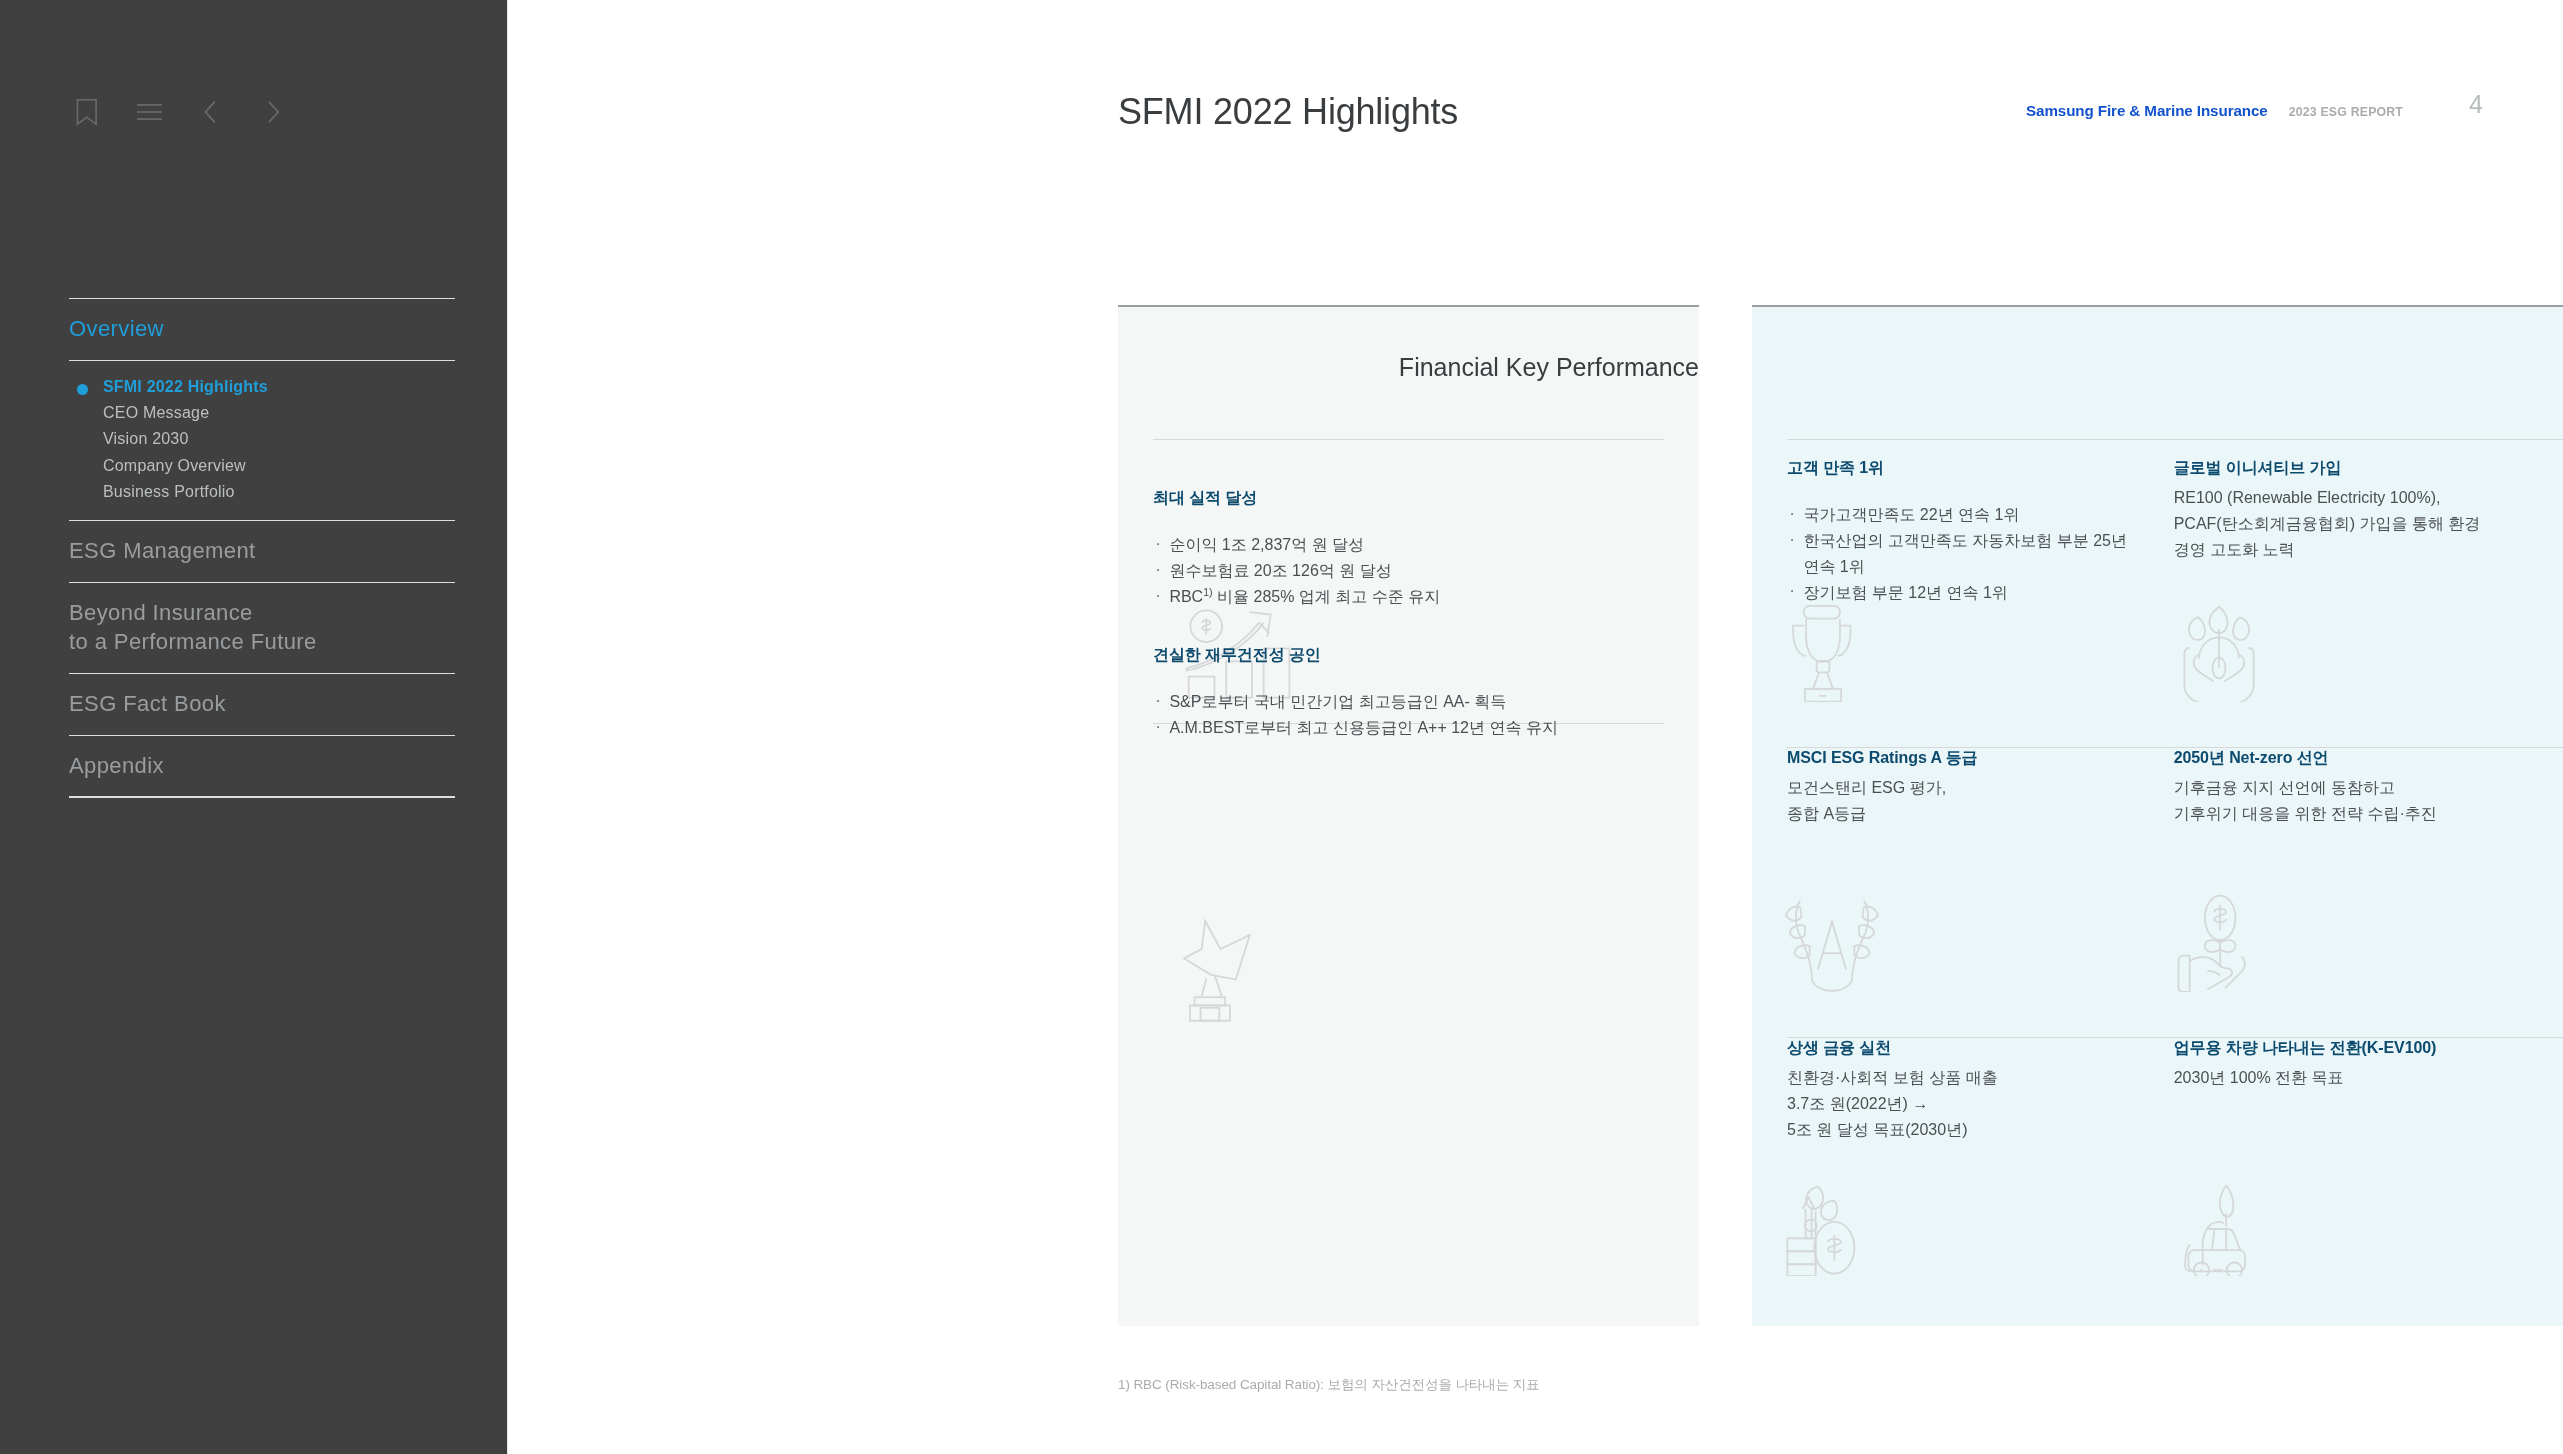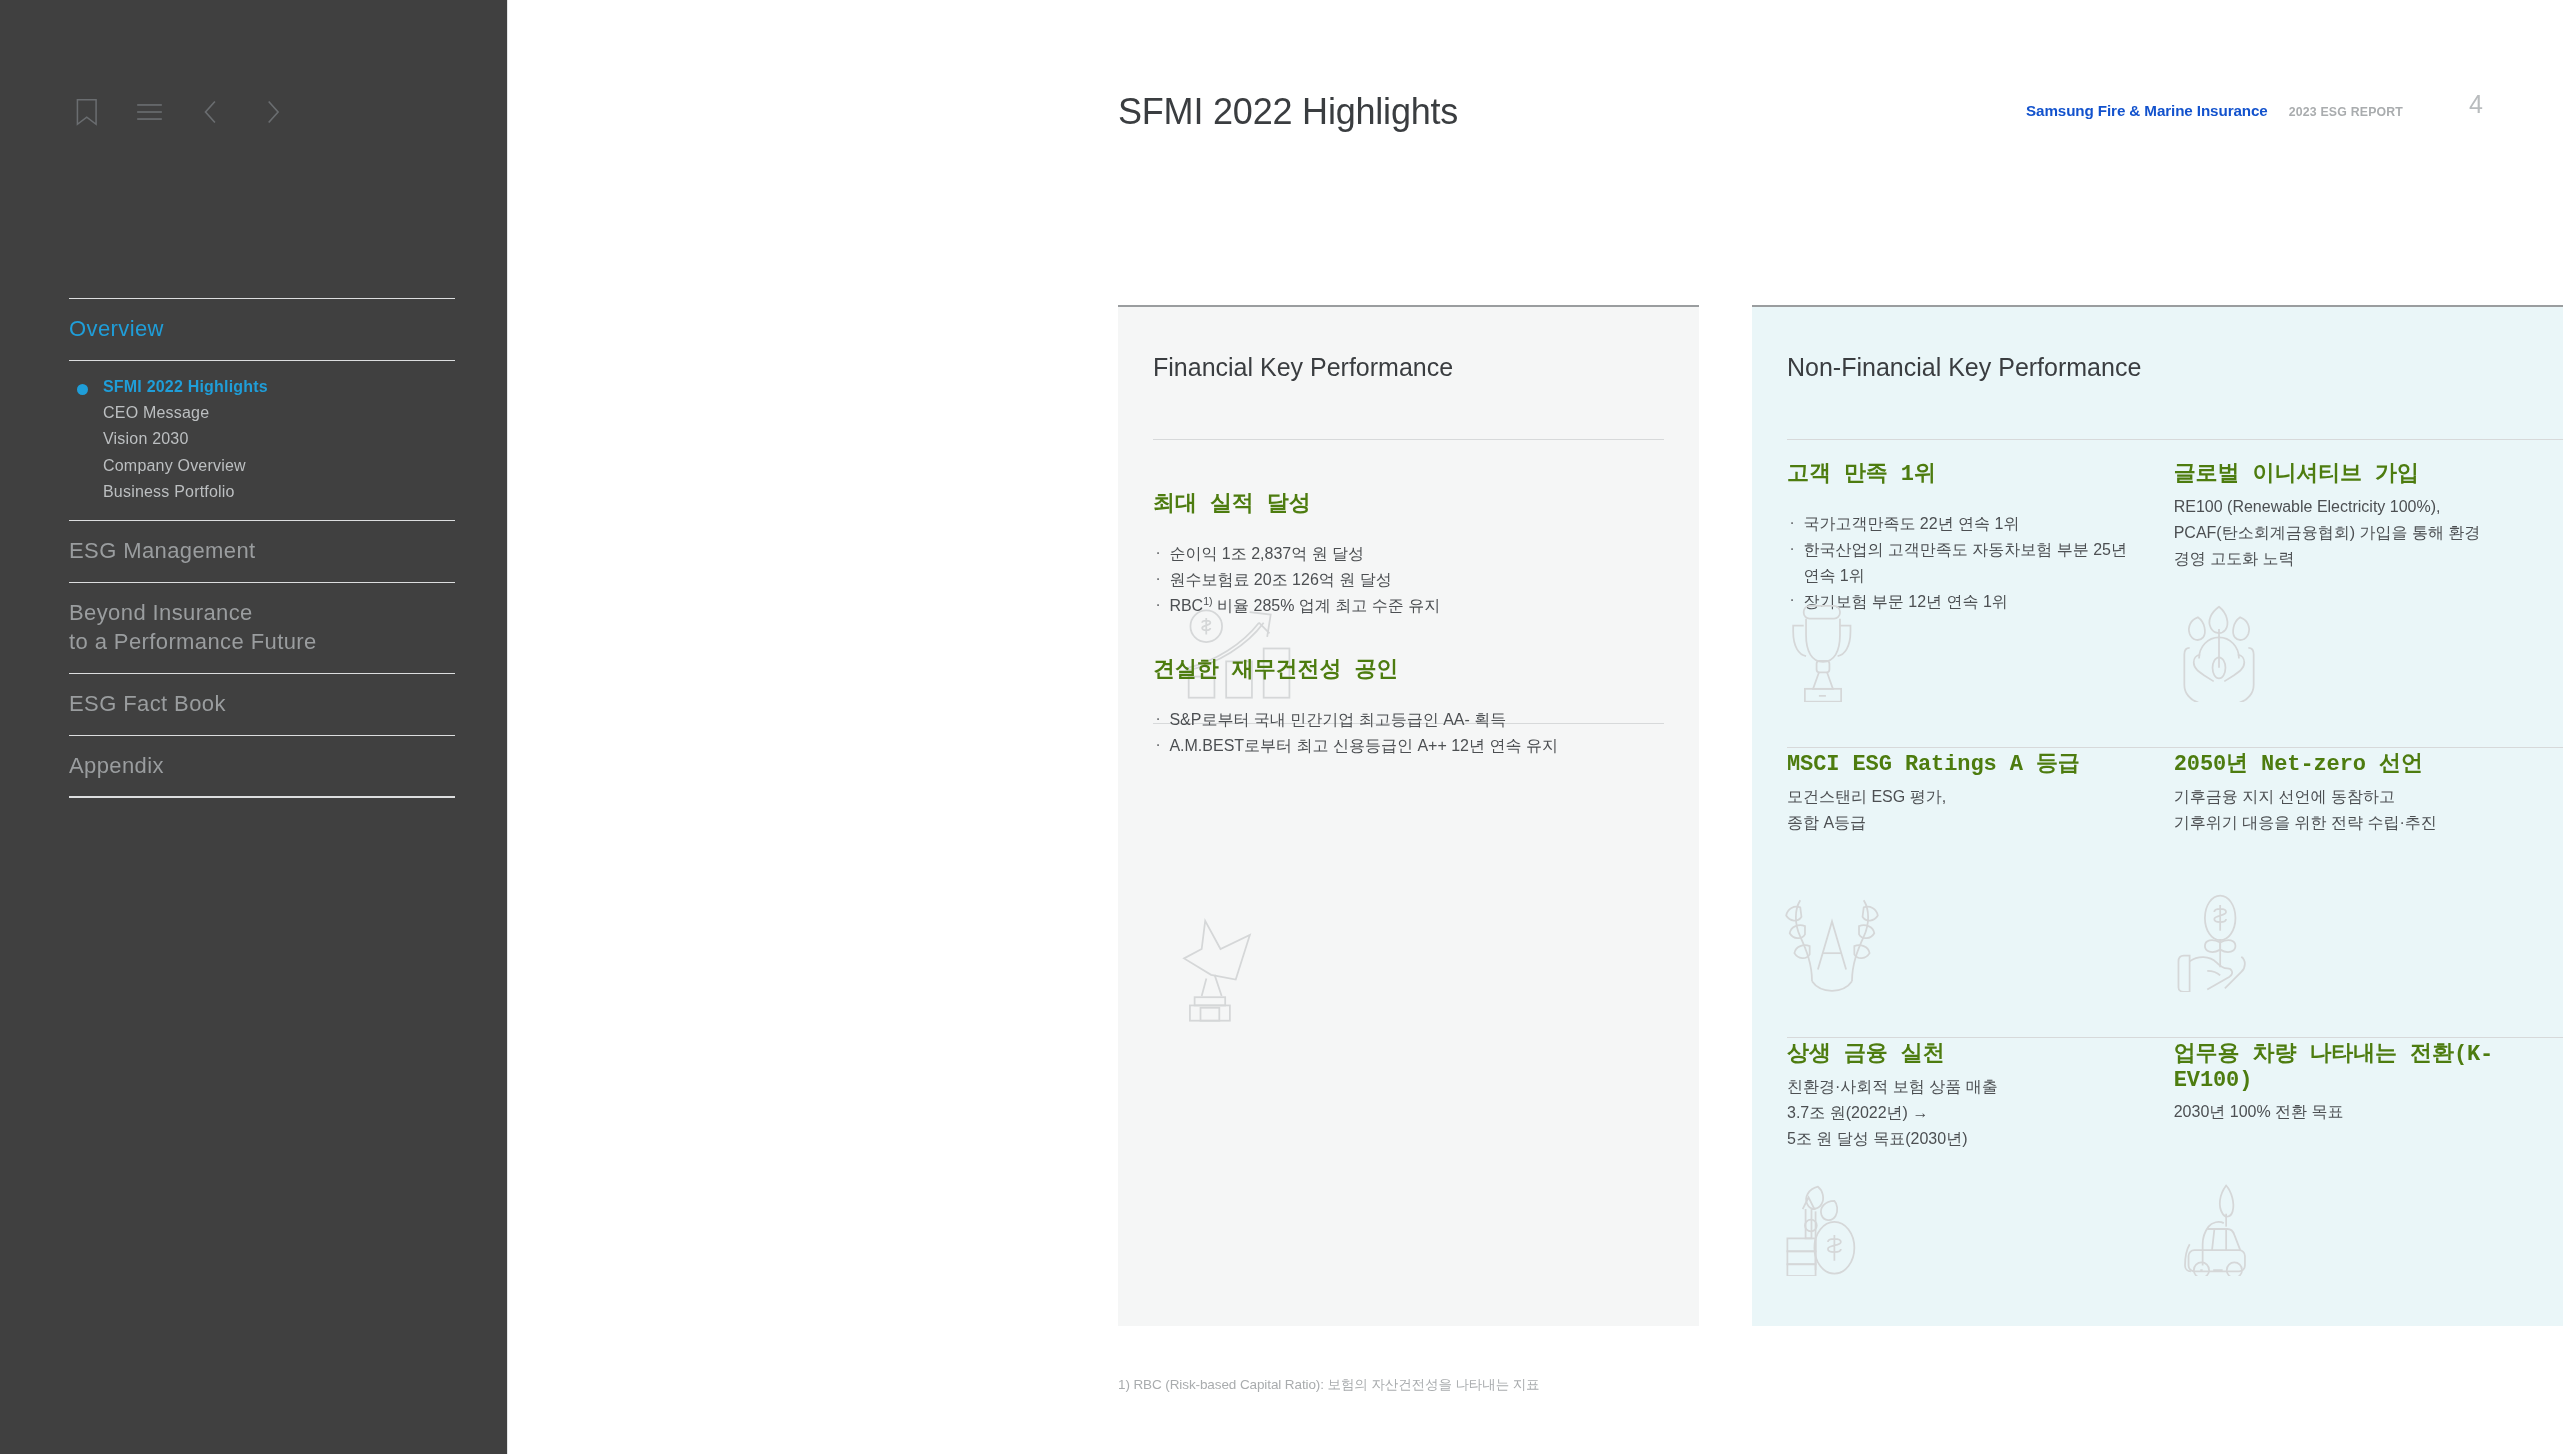"Financial Key Performance" .panel-title { text-align: none -> right }
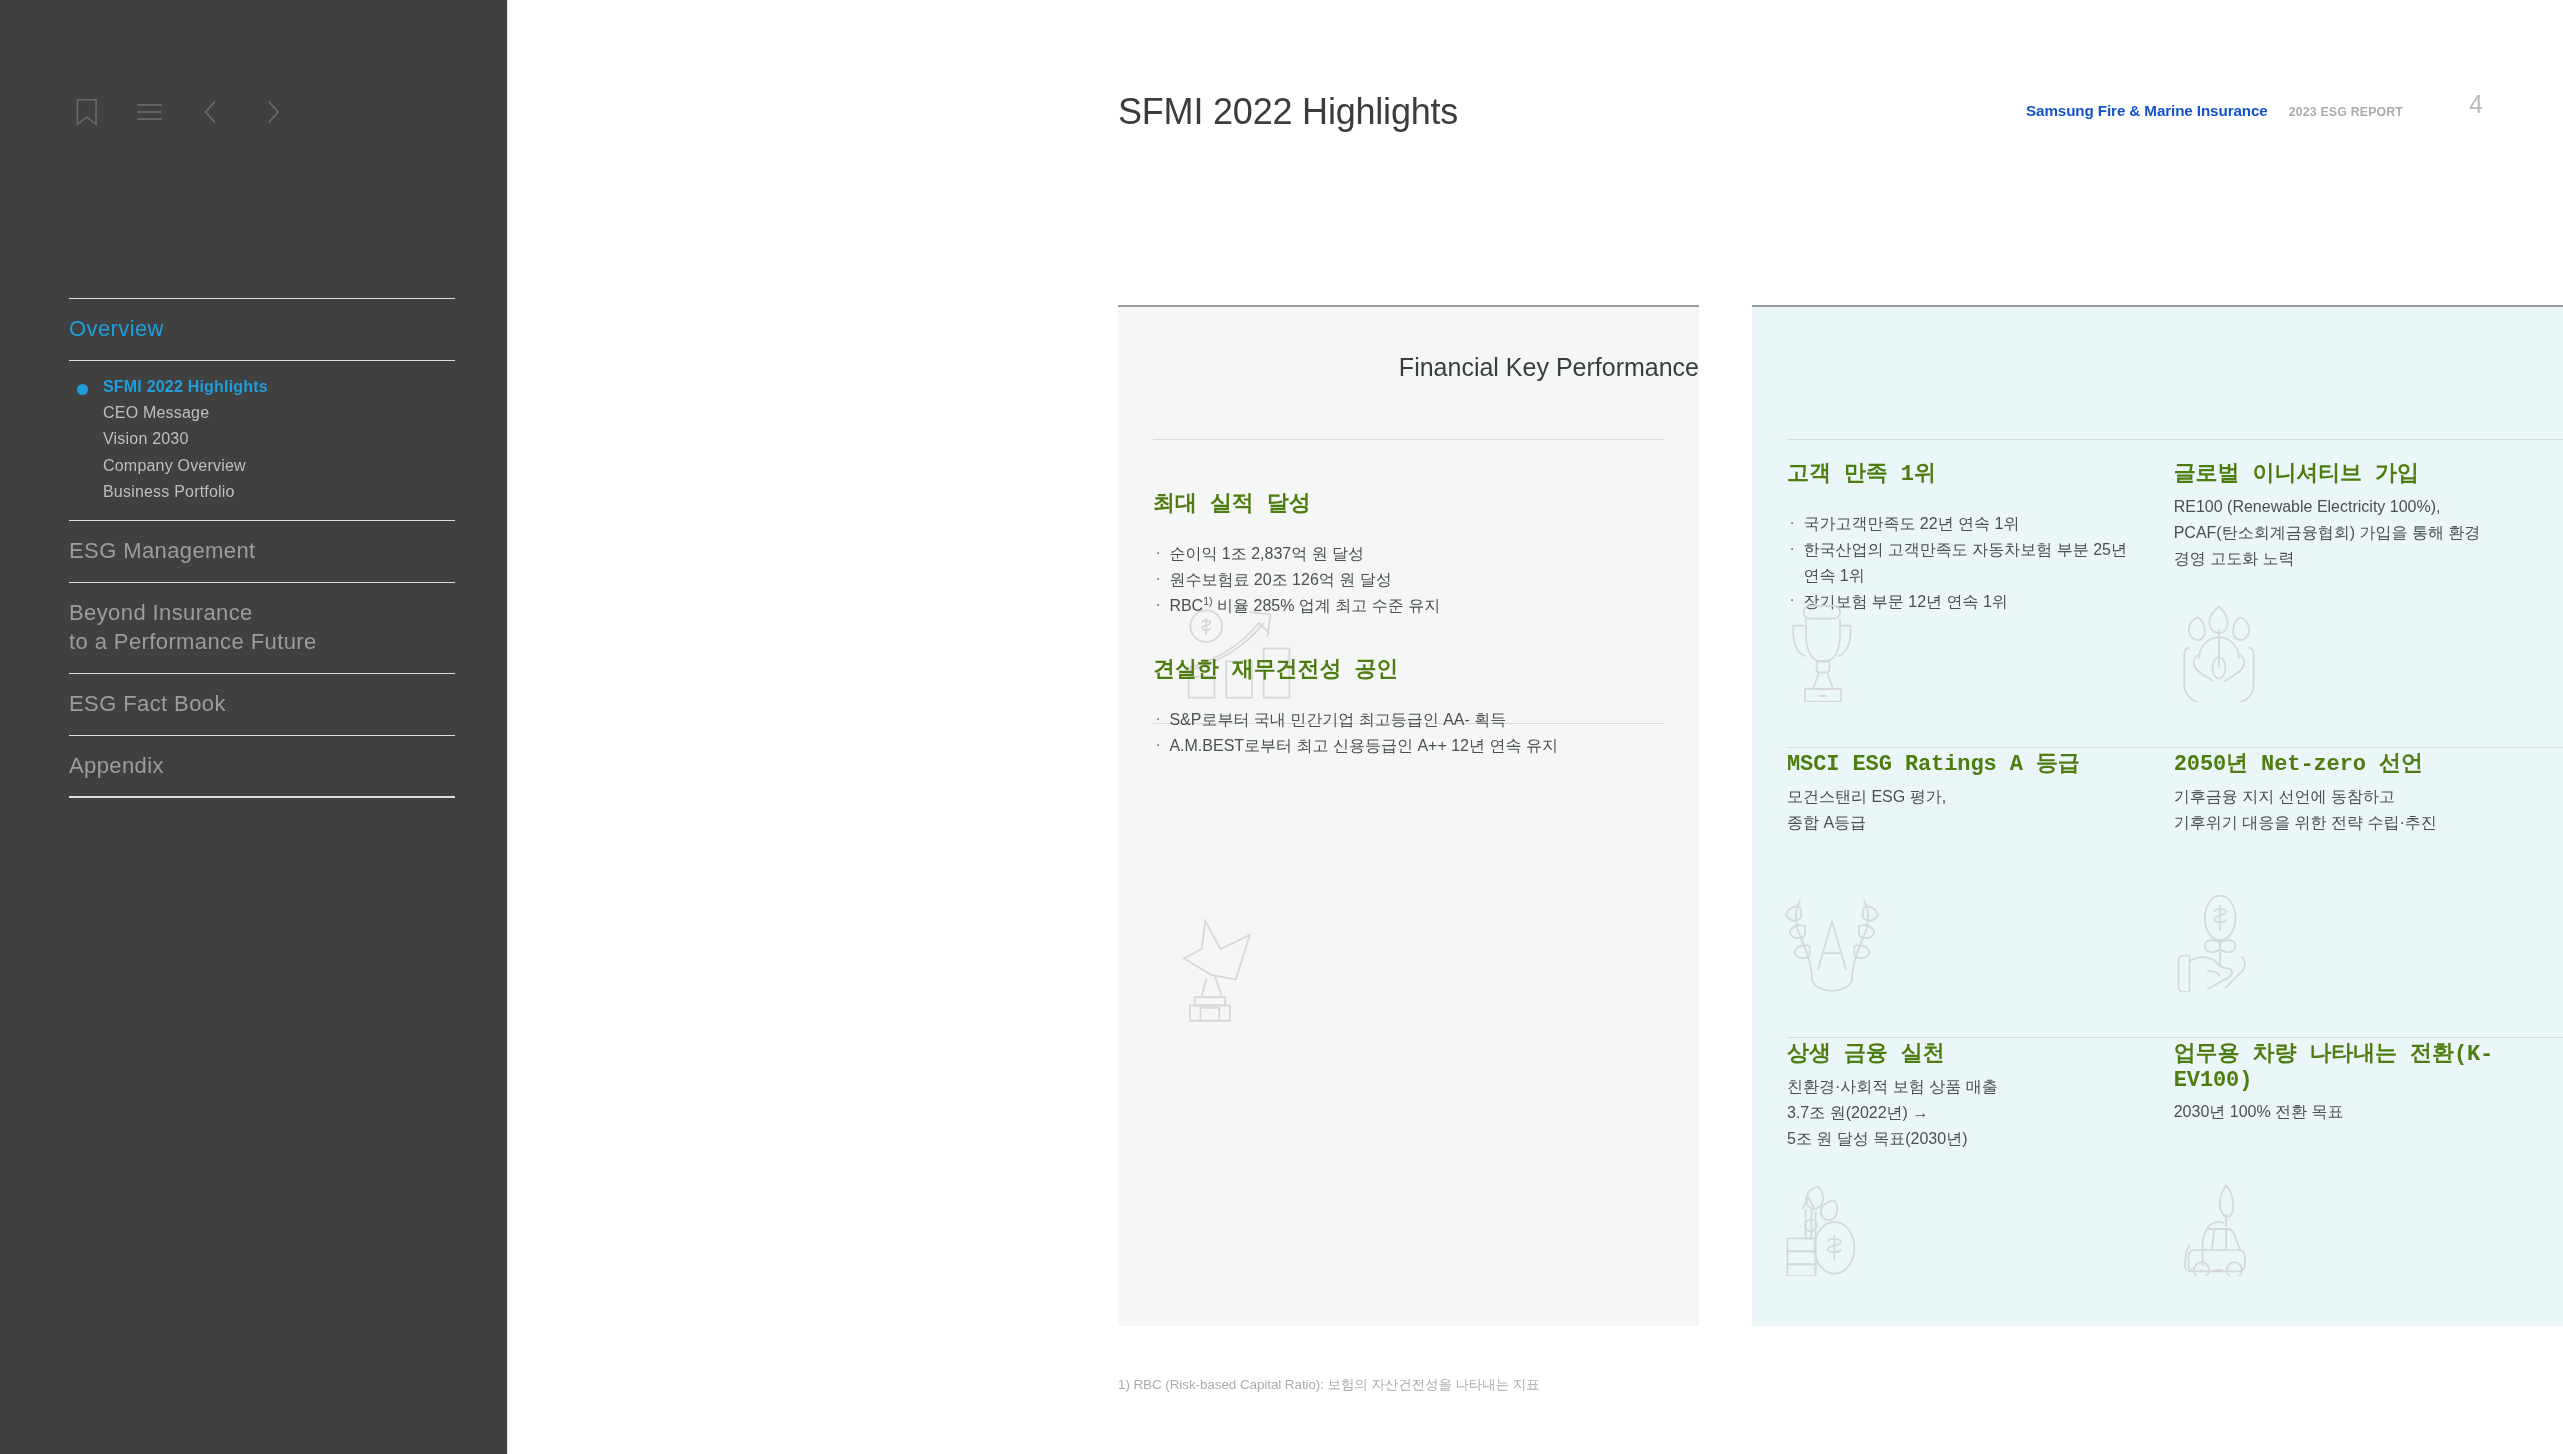"고객 만족 1위" .cell-h { color: #4d7c0f -> #0c4a6e; font-family: Liberation Mono, monospace -> none; font-size: 22px -> 16px }
